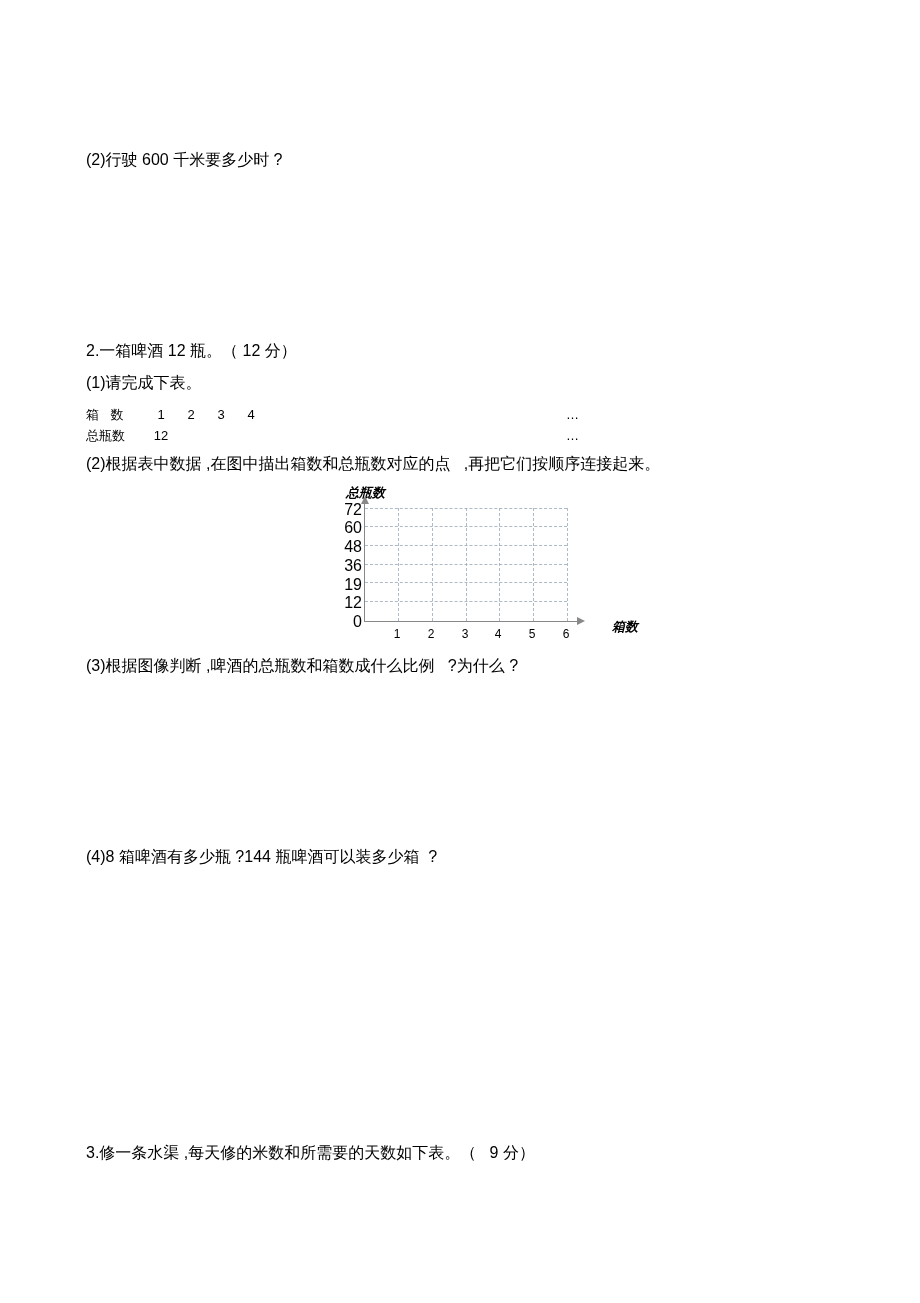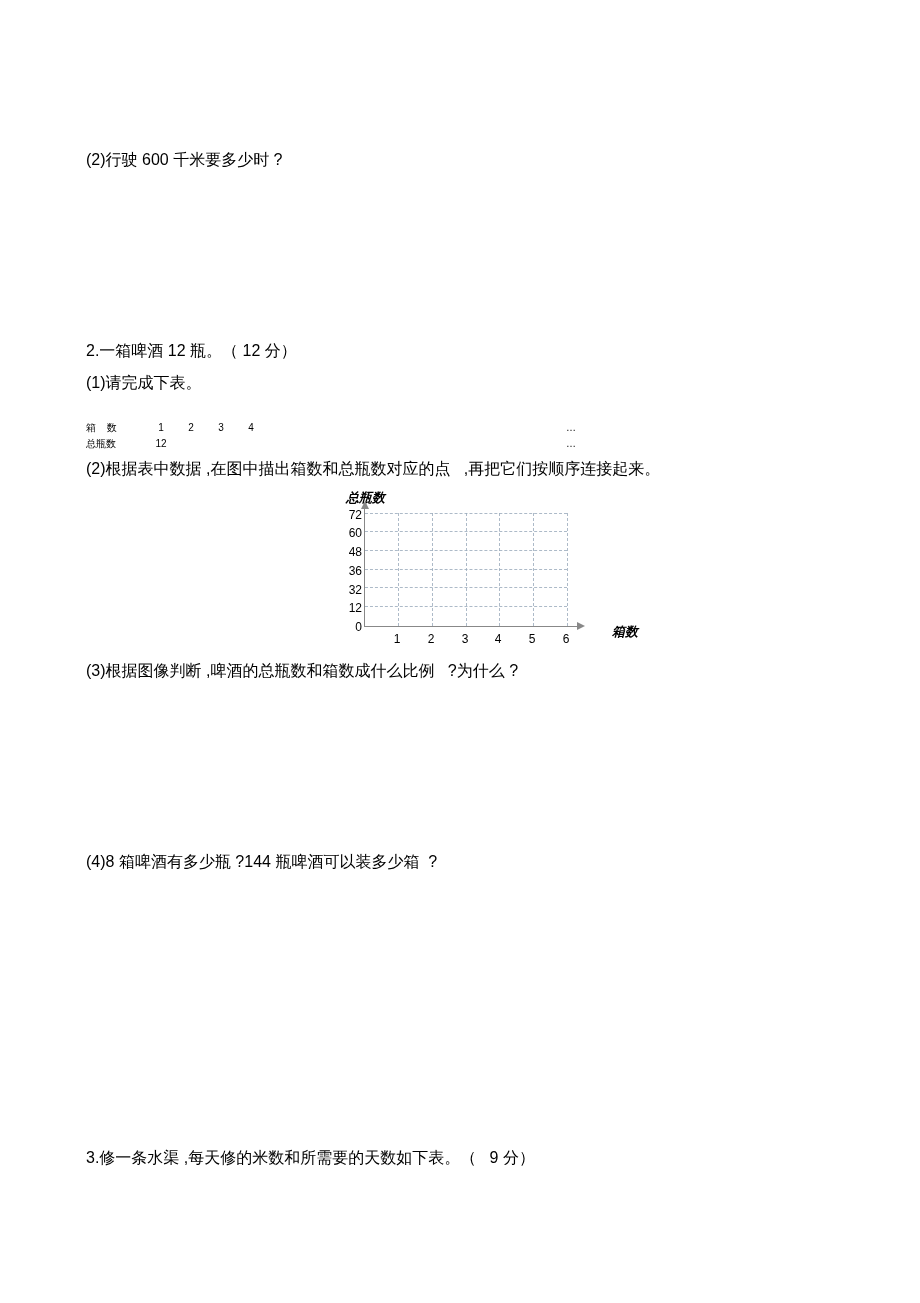"箱 数" .table-wrap { font-size: 10px -> 13px; margin-top: 25px -> 10px }
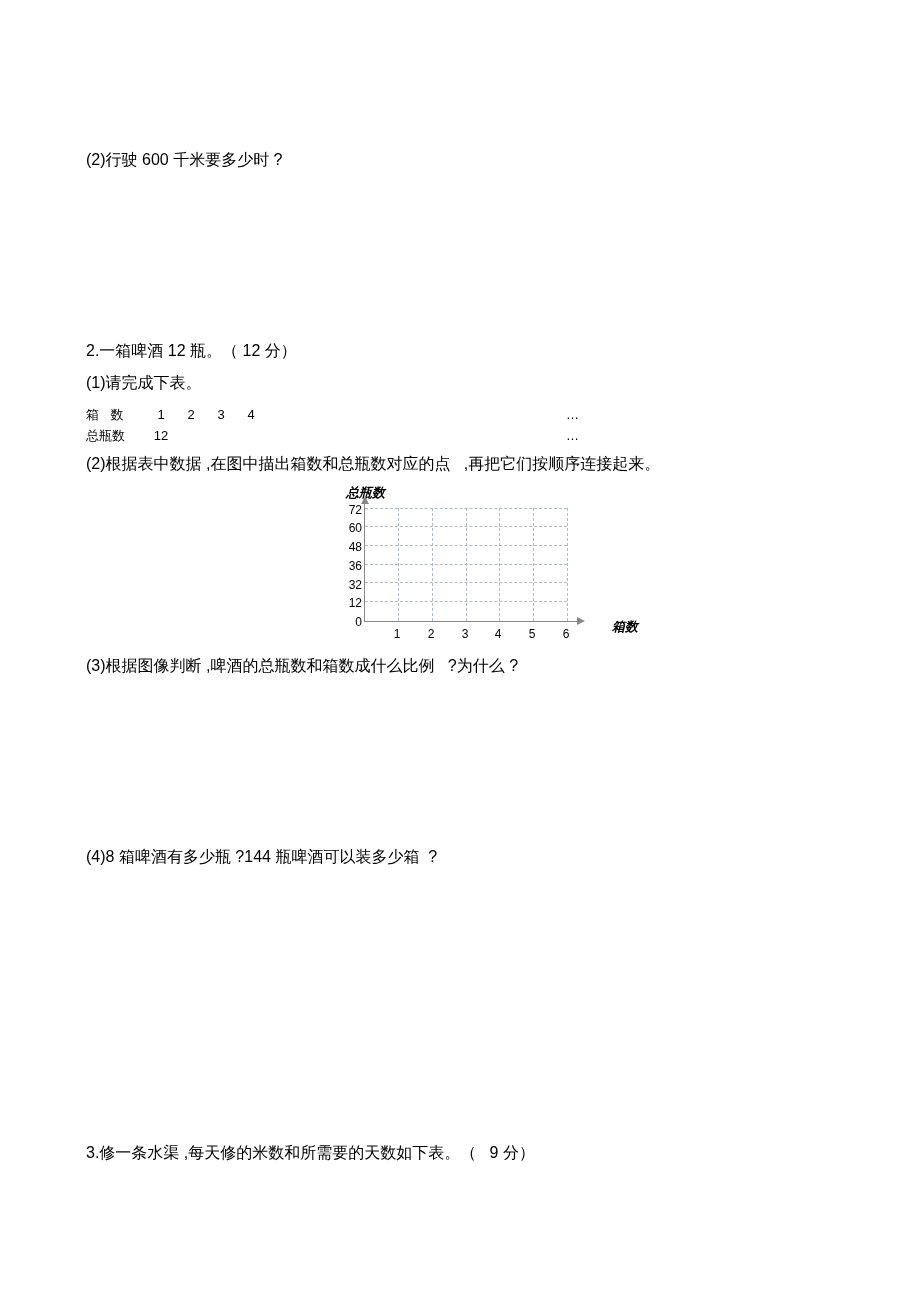"72" .y-tick { font-size: 12px -> 16px }
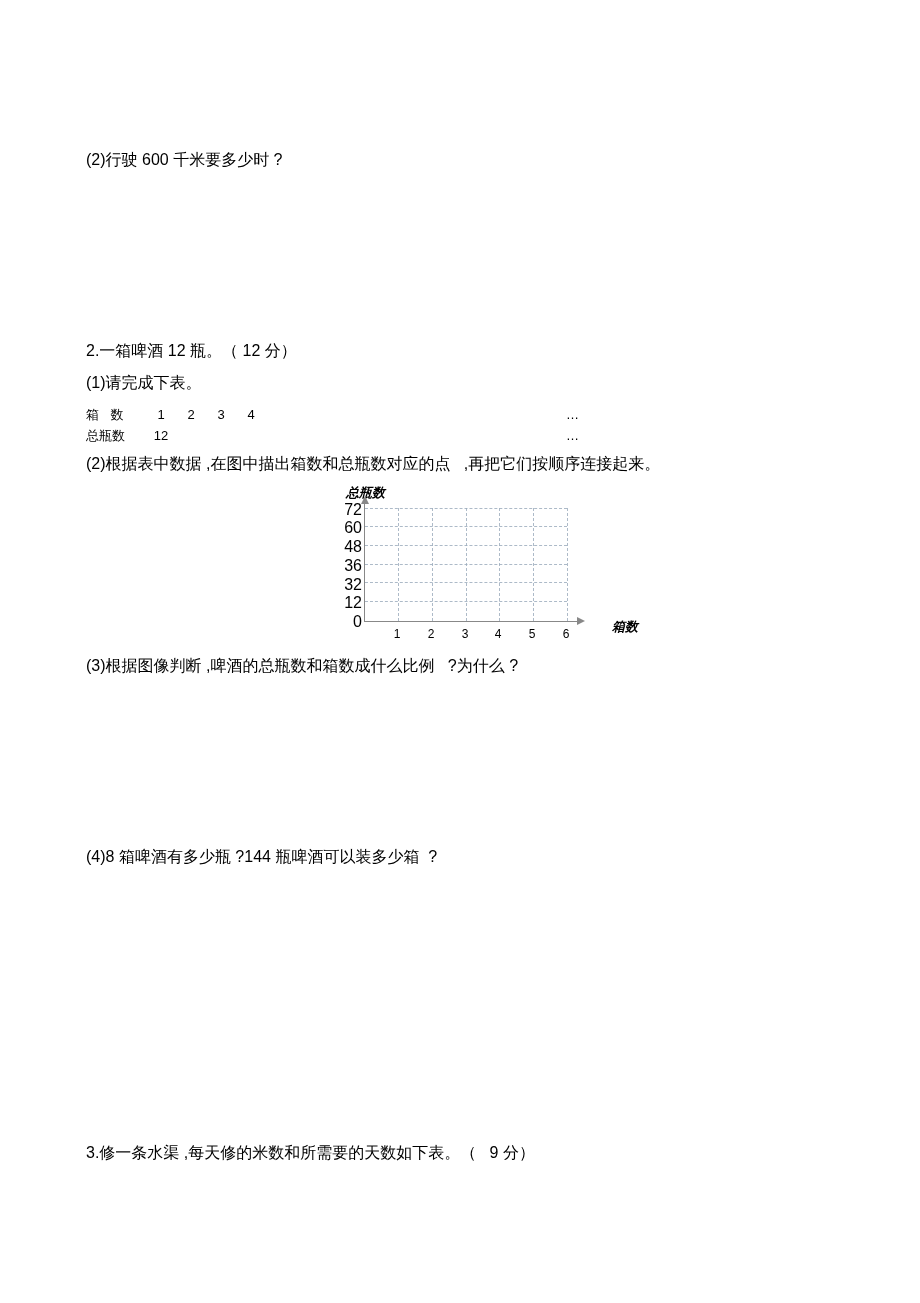"32" div.y-tick { text: 32 -> 19 }
